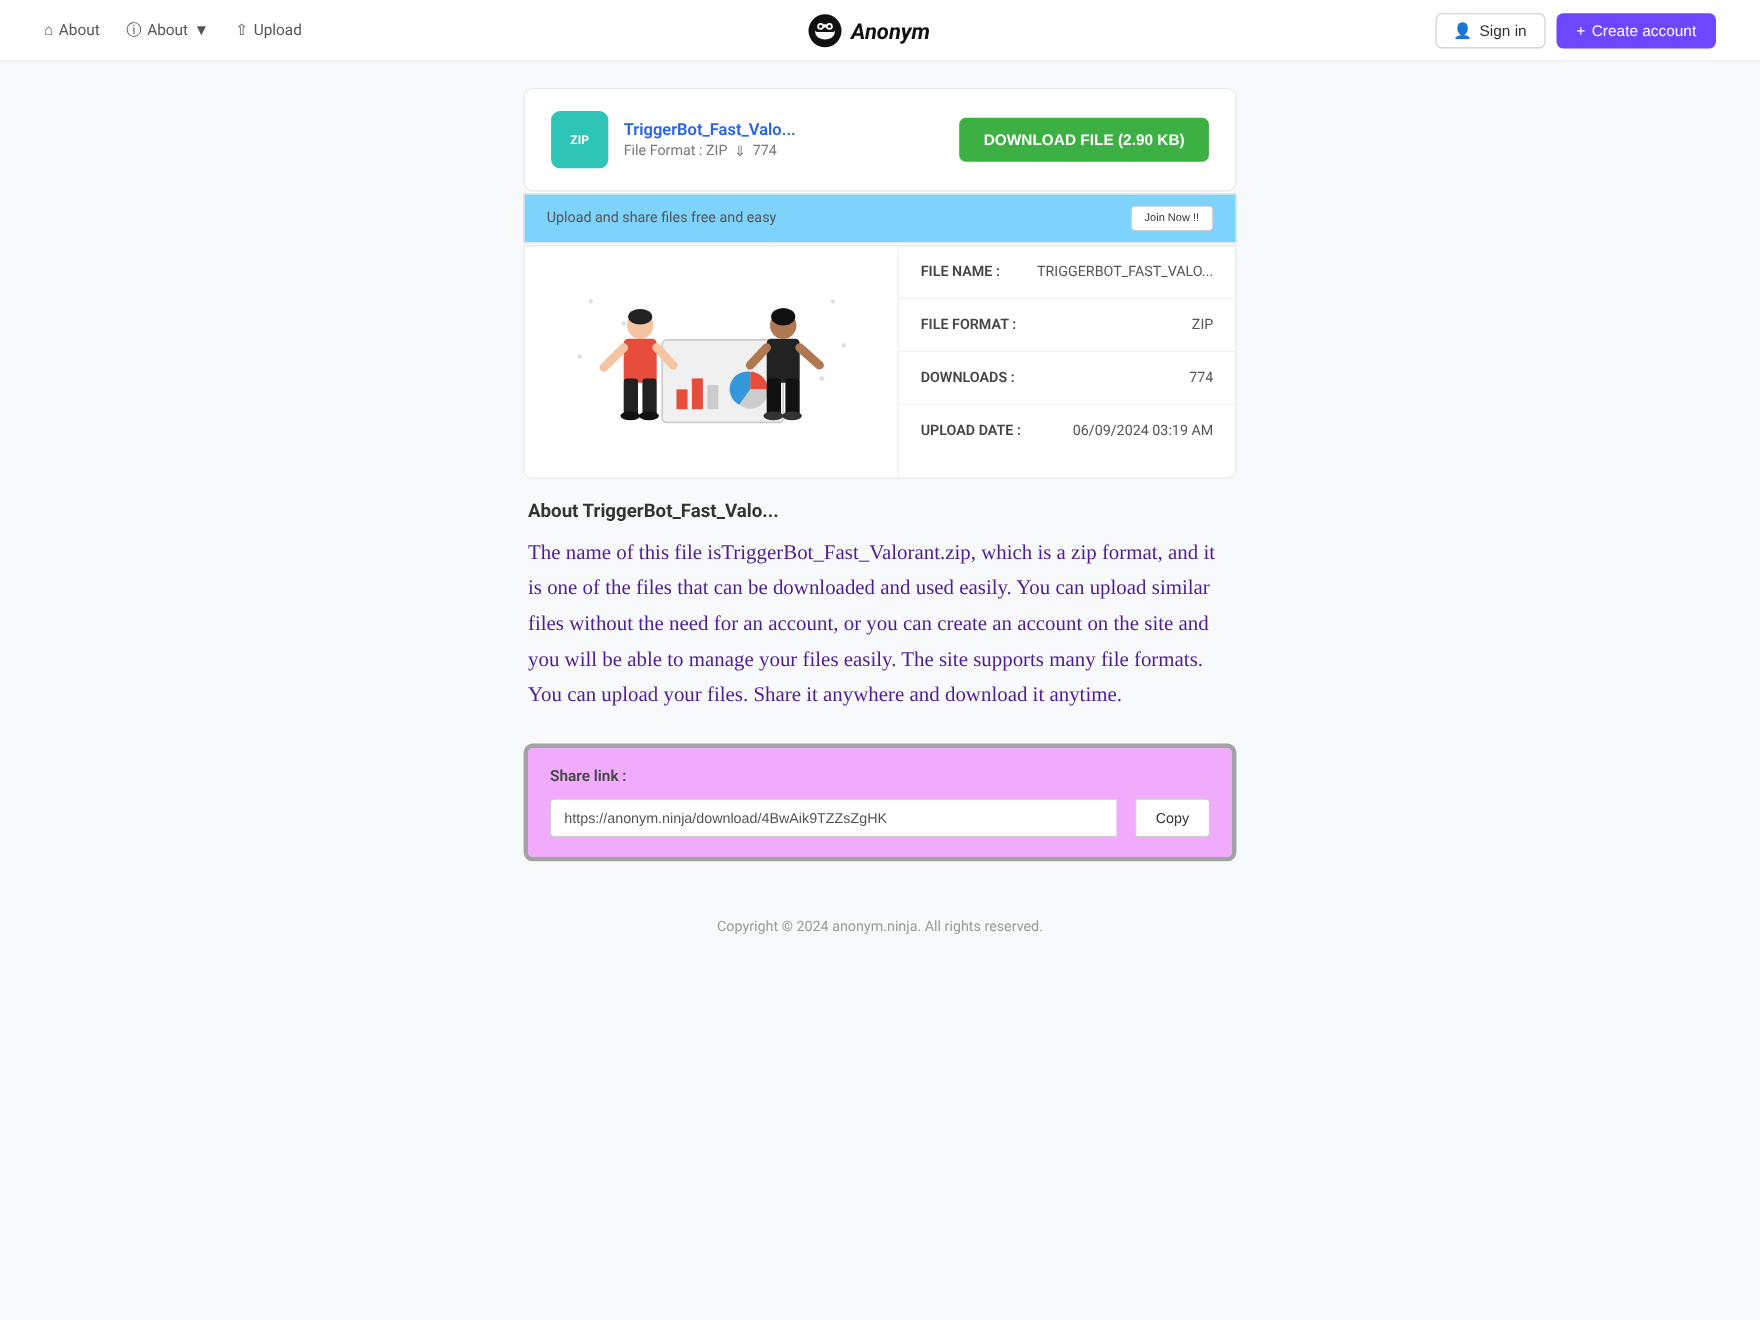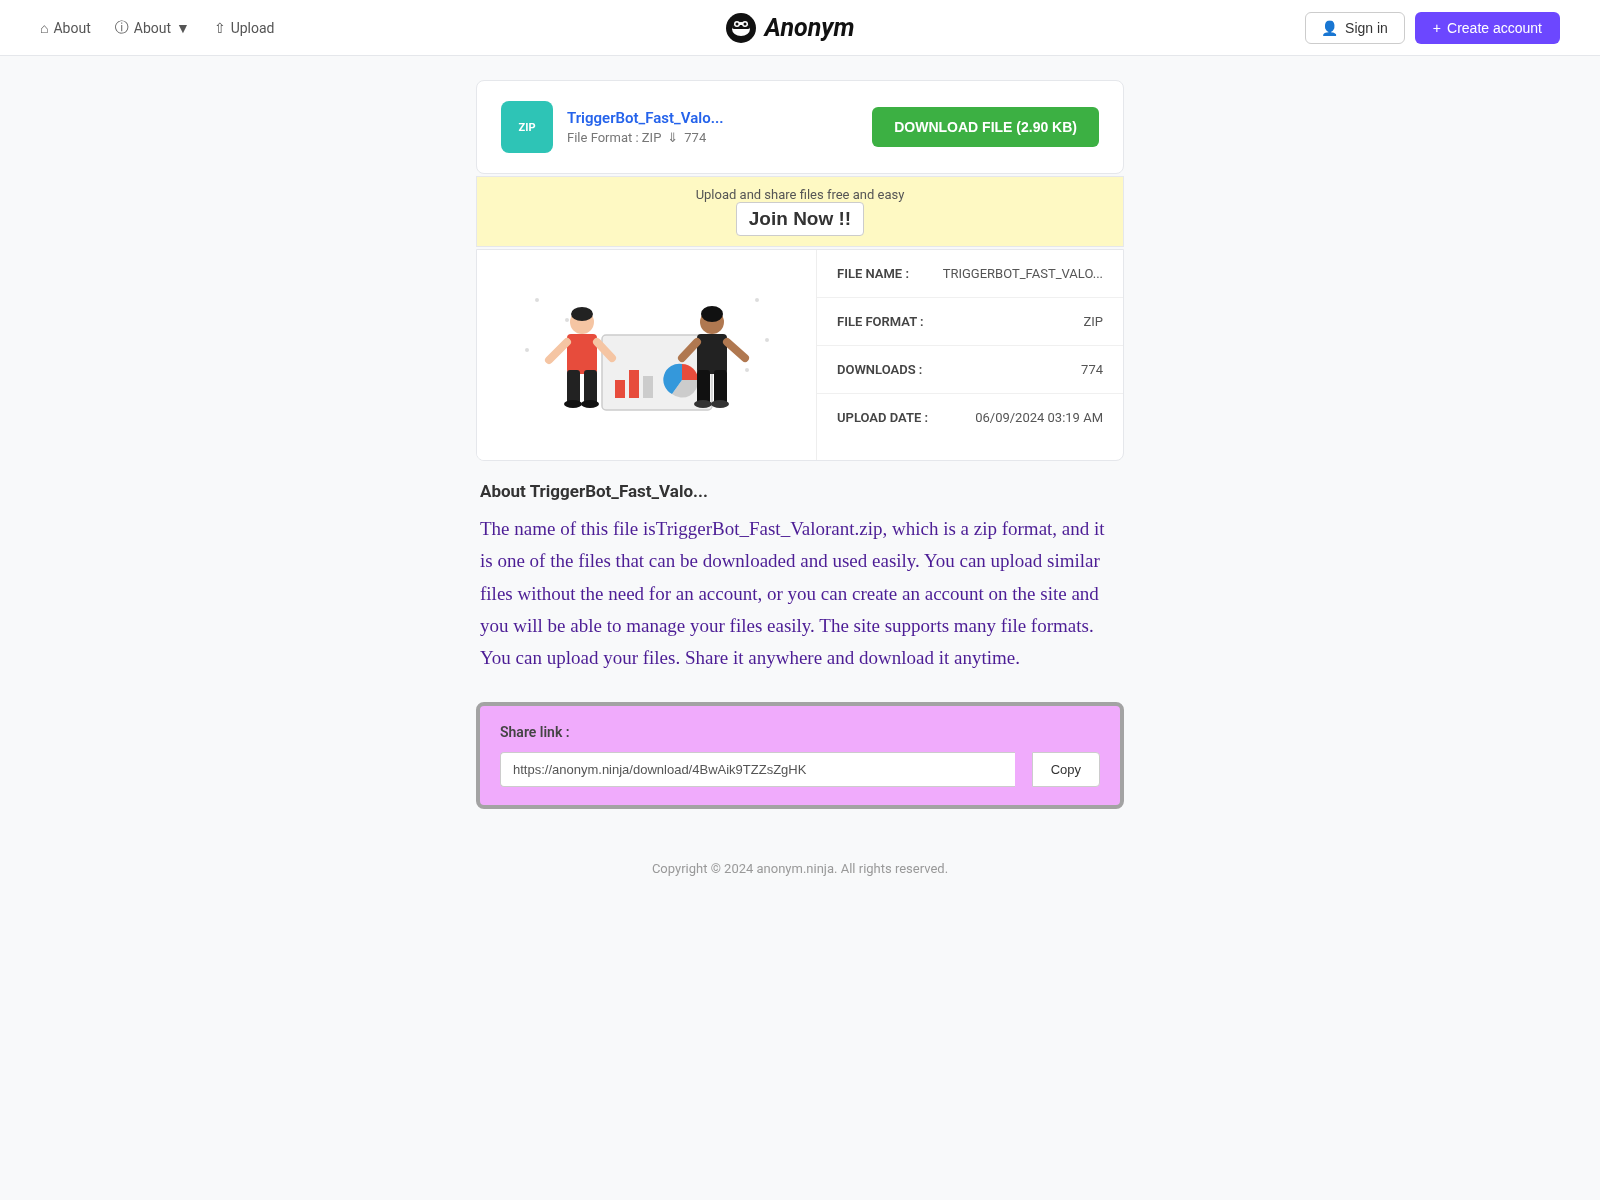"Anonym" .nav-logo { font-size: 25px -> 20px }
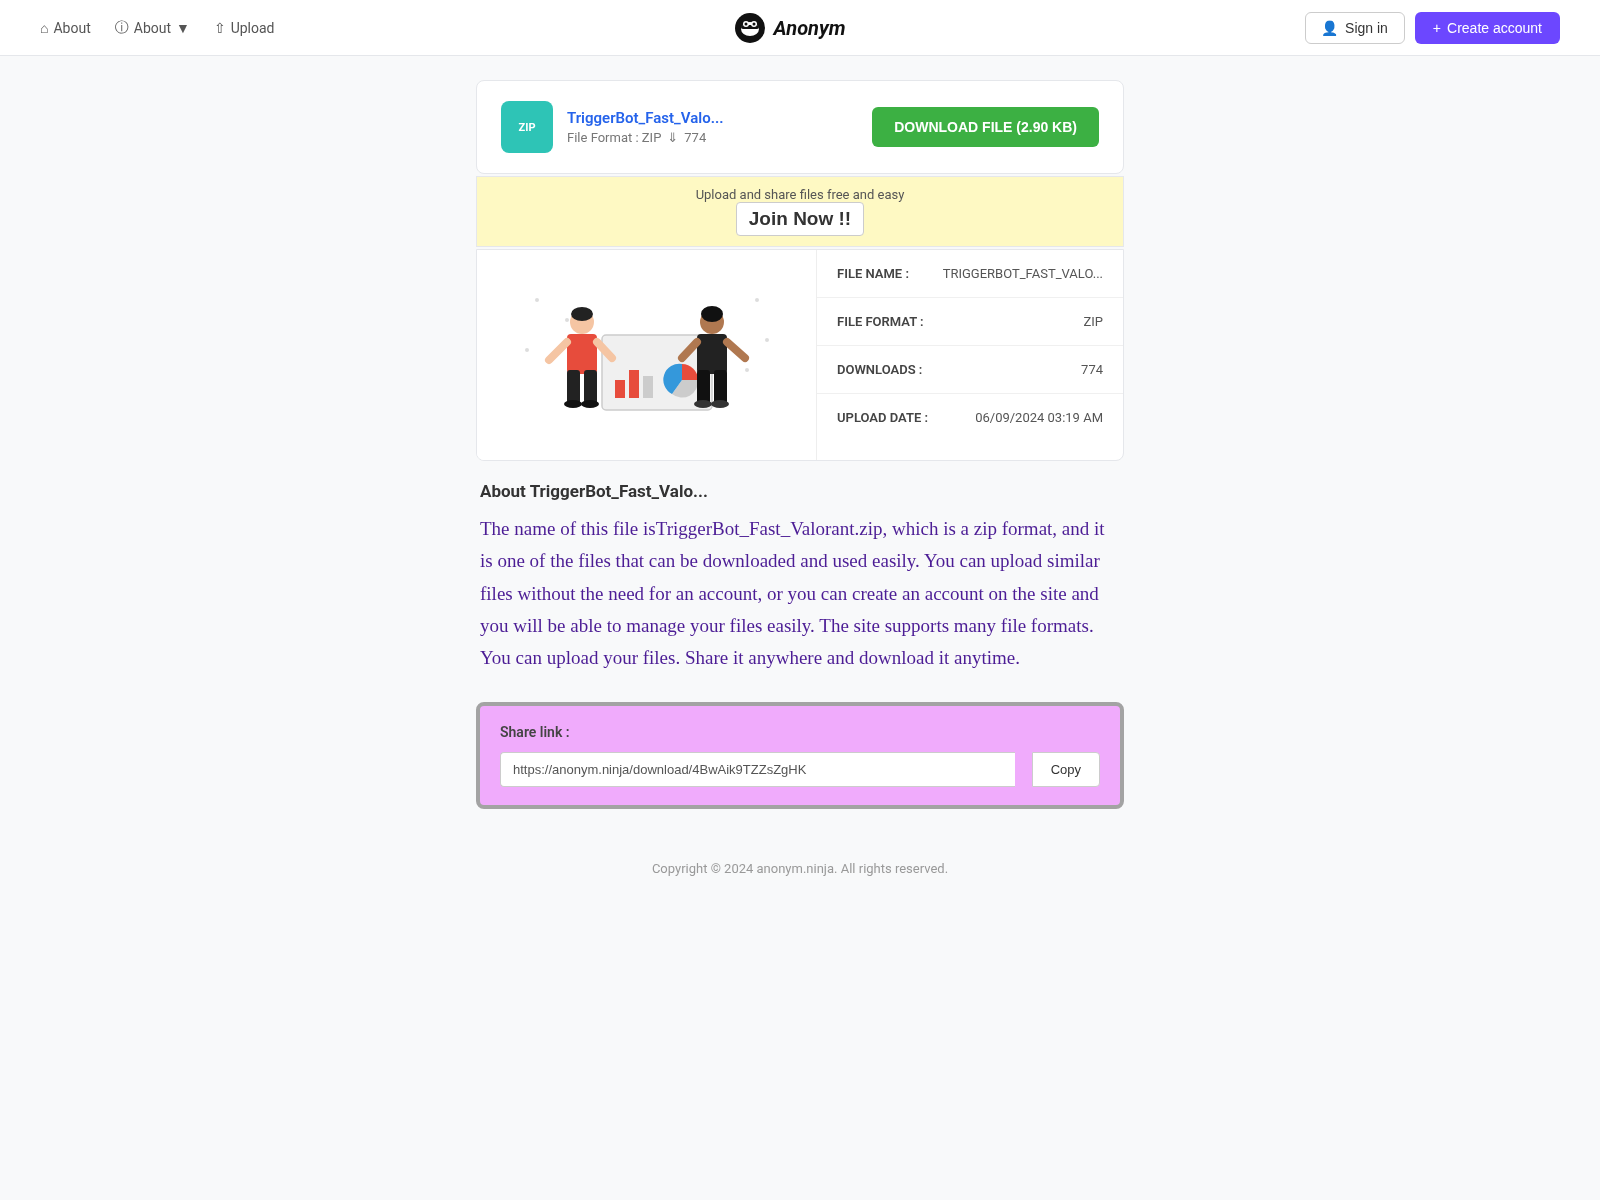"Upload and share files free" .banner { background: #fef9c3 -> #7dd3fc; flex-direction: column -> none }
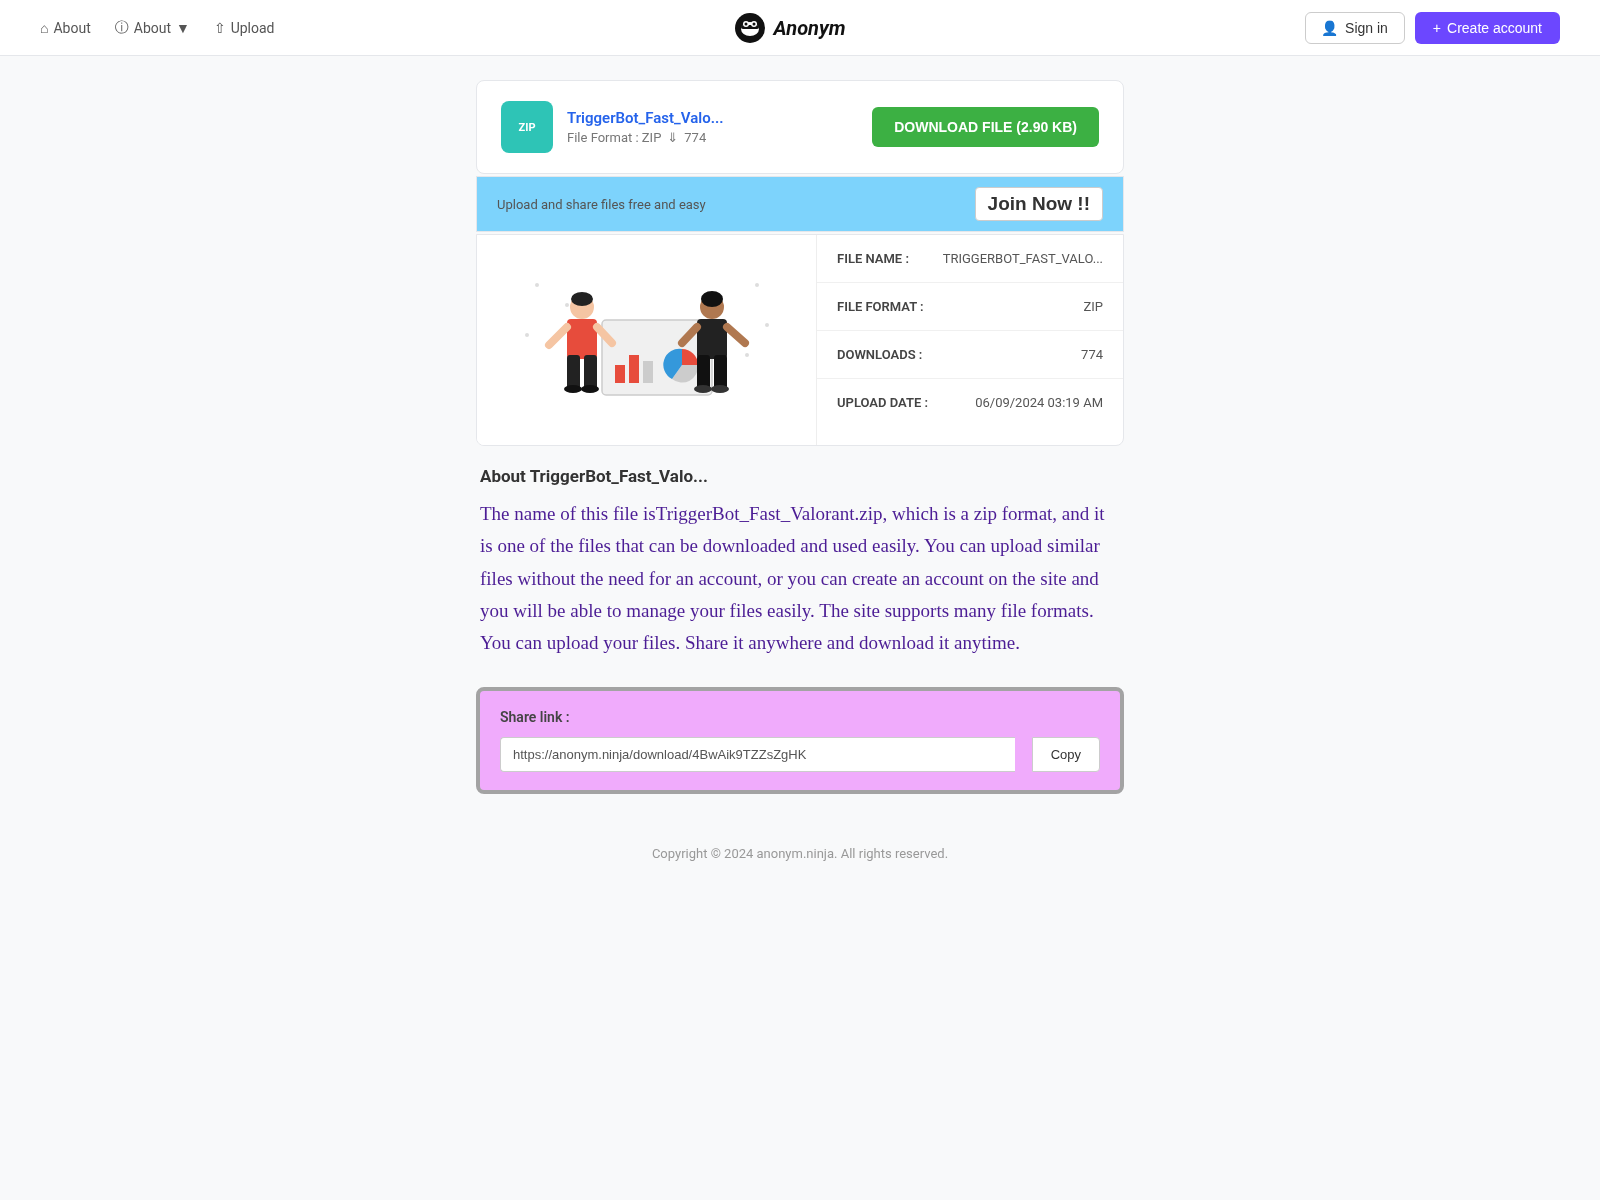"Join Now !!" .btn-join { font-size: 19px -> 10px; font-weight: bold -> none }
